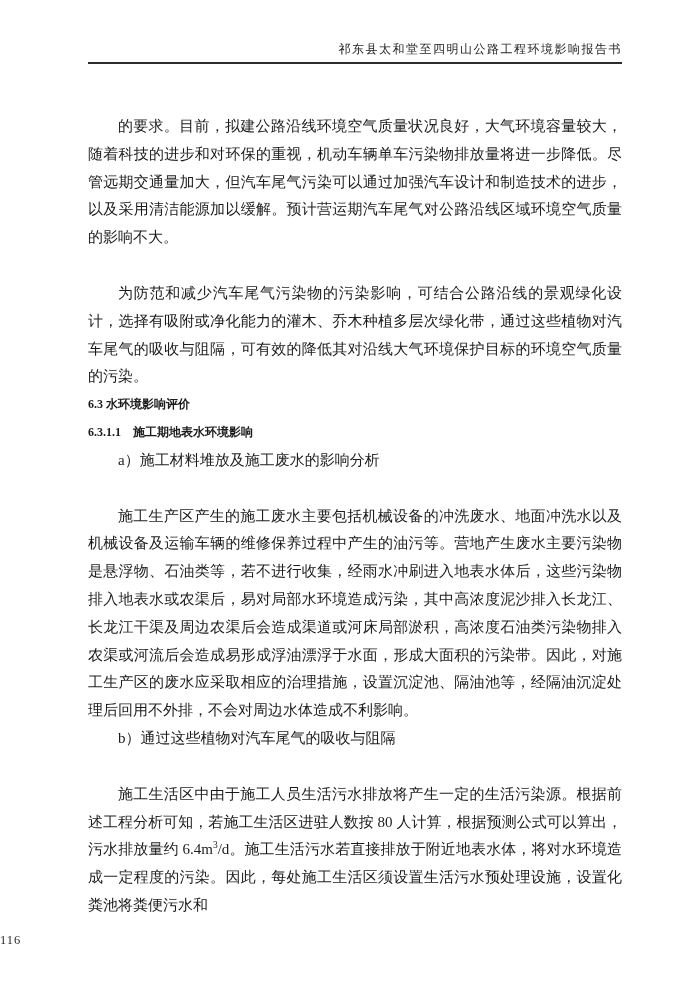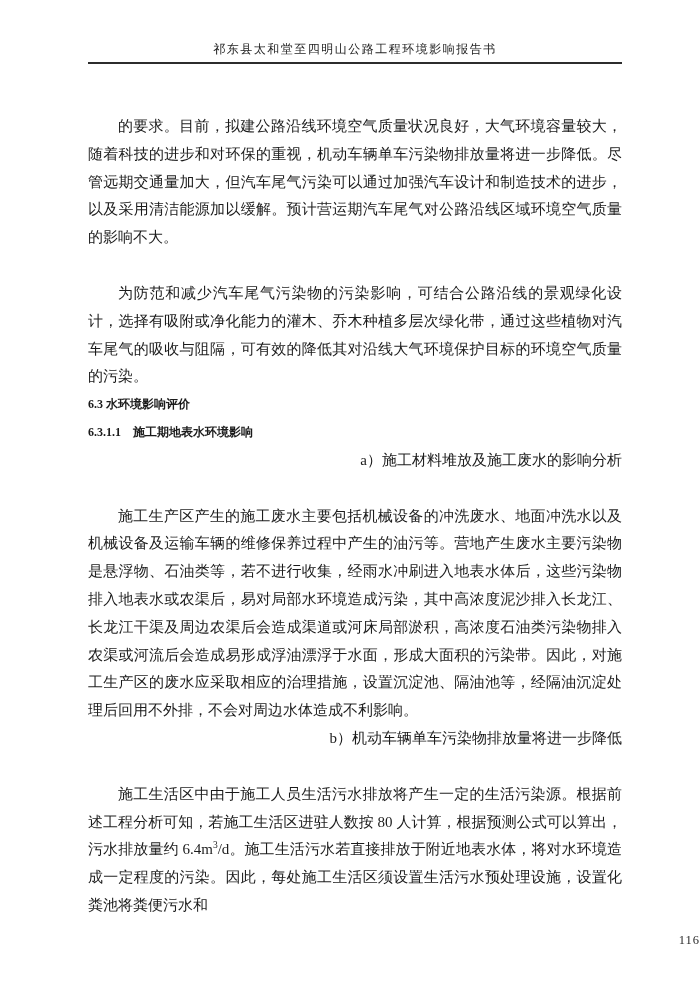"祁东县太和堂至四明山公路工程环境影响报告书" .header-title { text-align: center -> right }
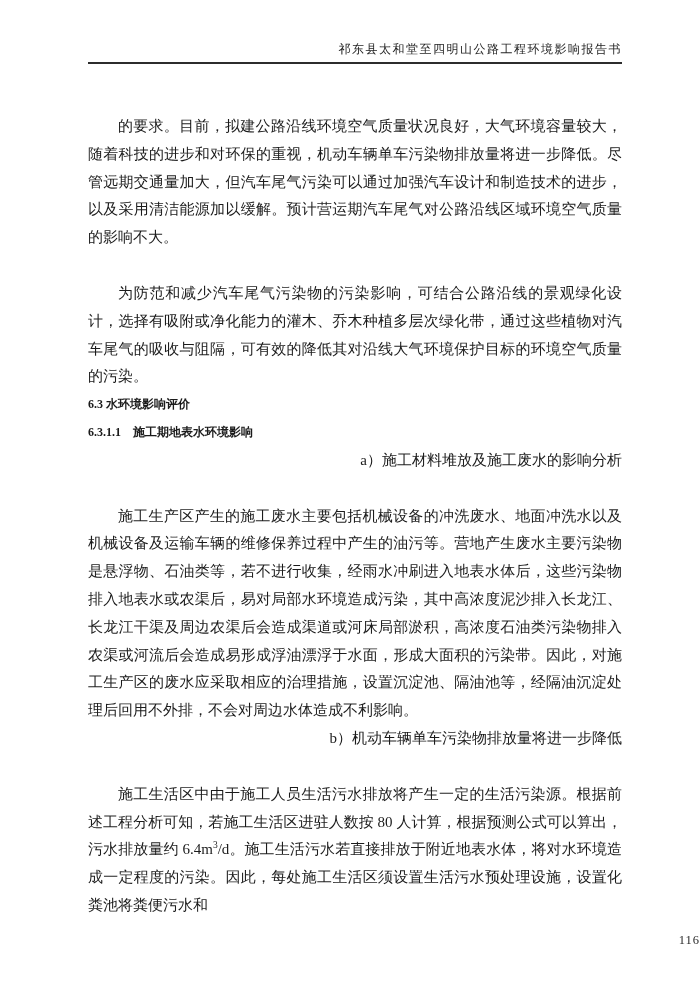"a）施工材料堆放及施工废水的影响分析" .para.item { text-align: right -> left }
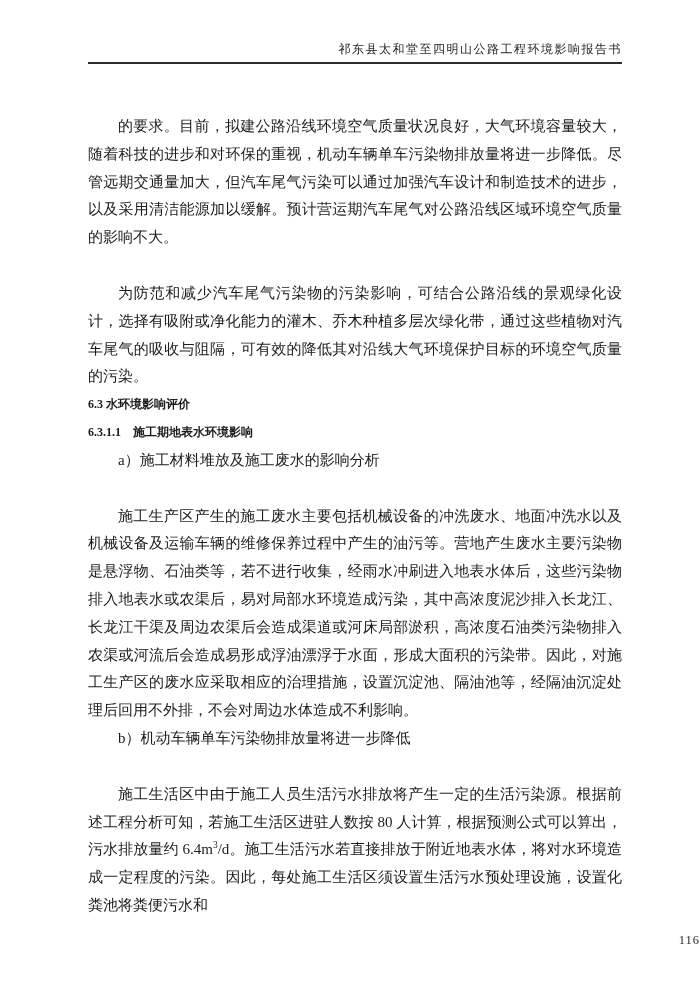"b）机动车辆单车污染物排放量将进一步降低" p.para { text: 机动车辆单车污染物排放量将进一步降低 -> 通过这些植物对汽车尾气的吸收与阻隔 }
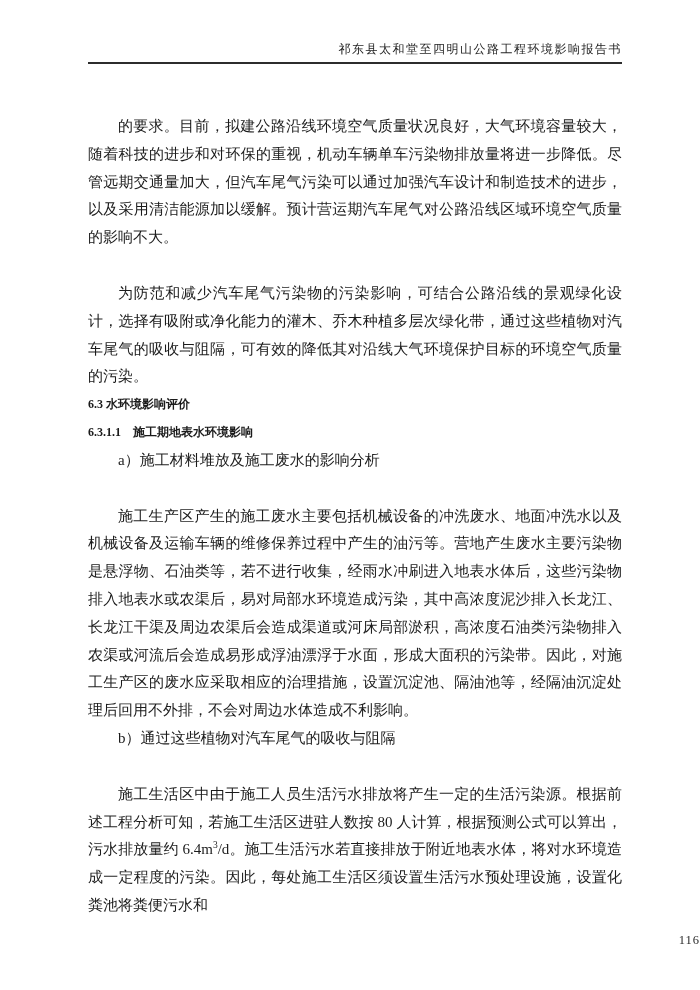"116" .doc-footer { text-align: right -> left }
